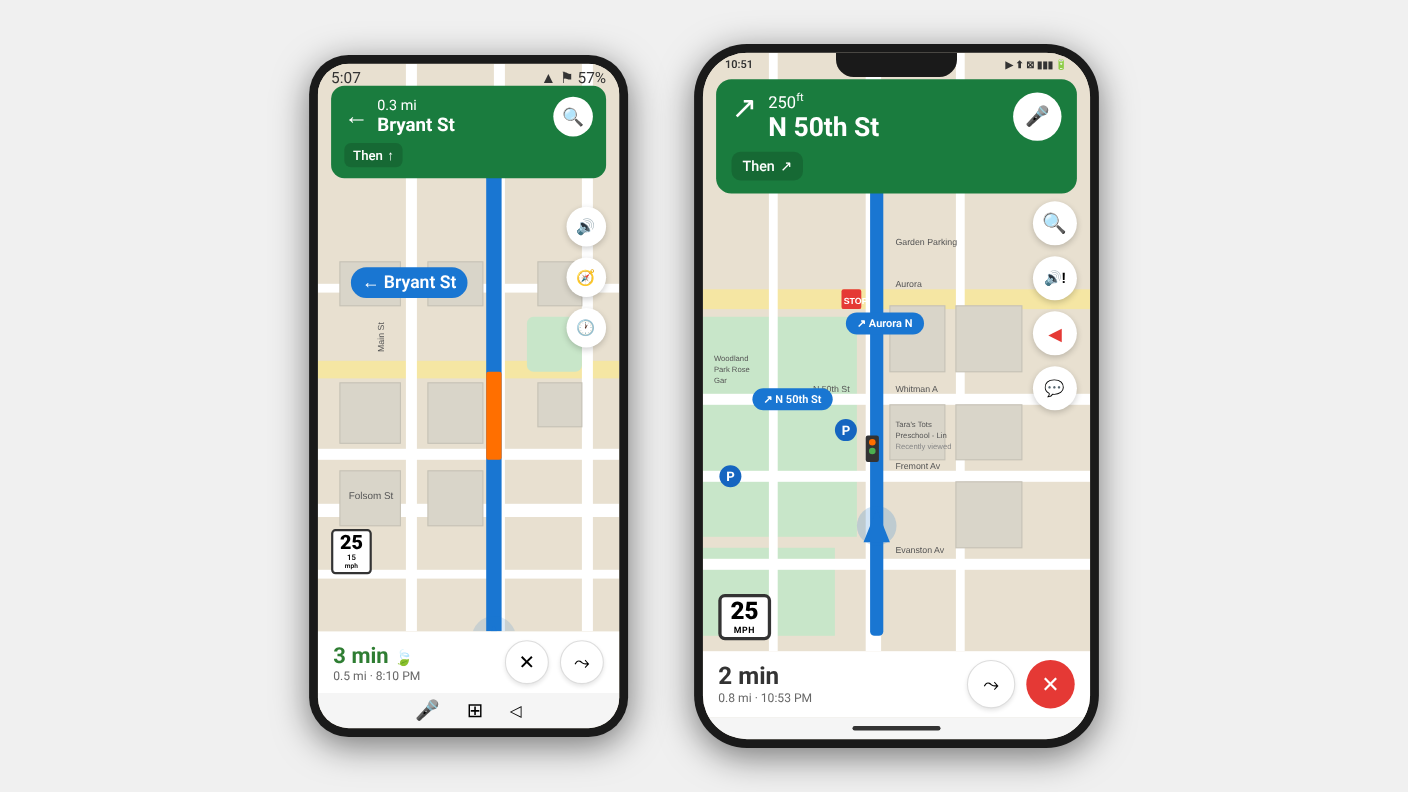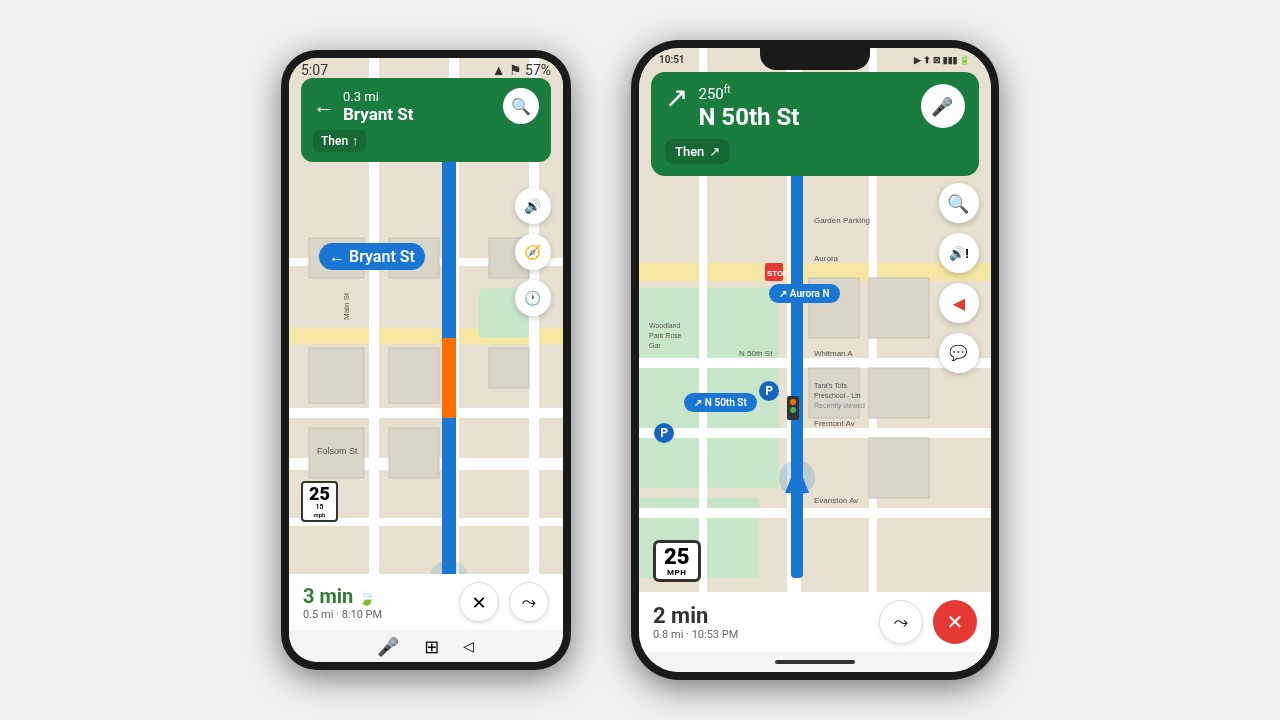"↗ N 50th St" div { margin-top: 40px -> none }
